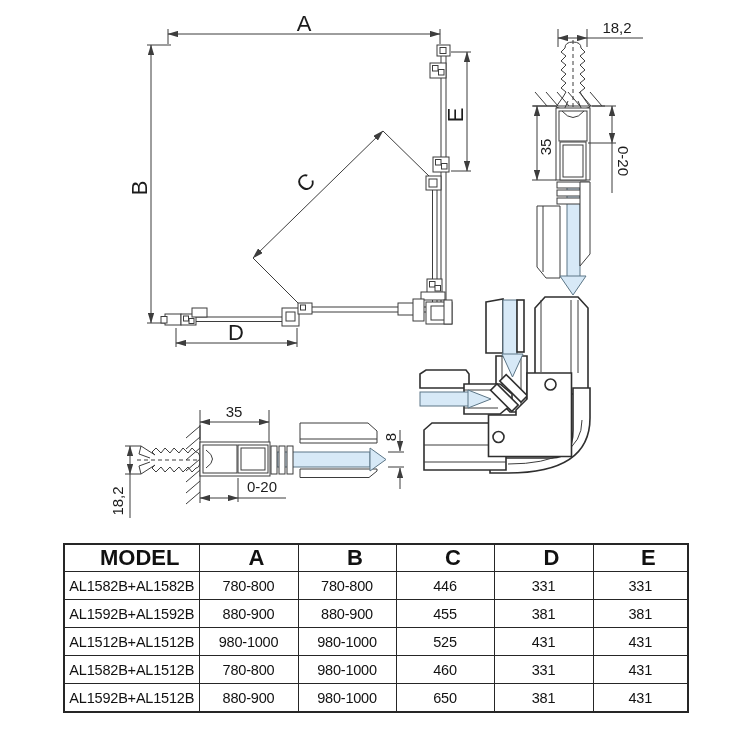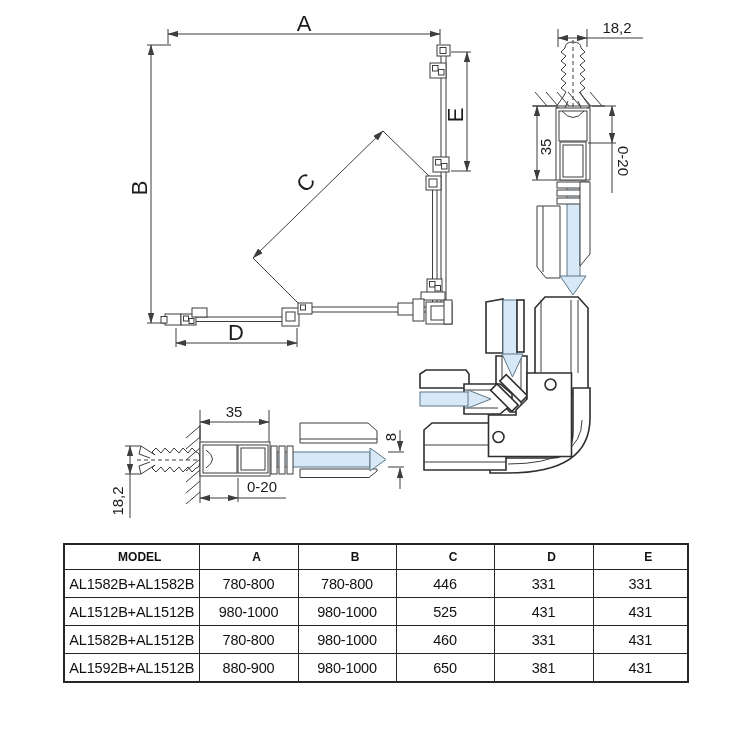"MODEL" .spec-table th { font-size: 12px -> 22px }
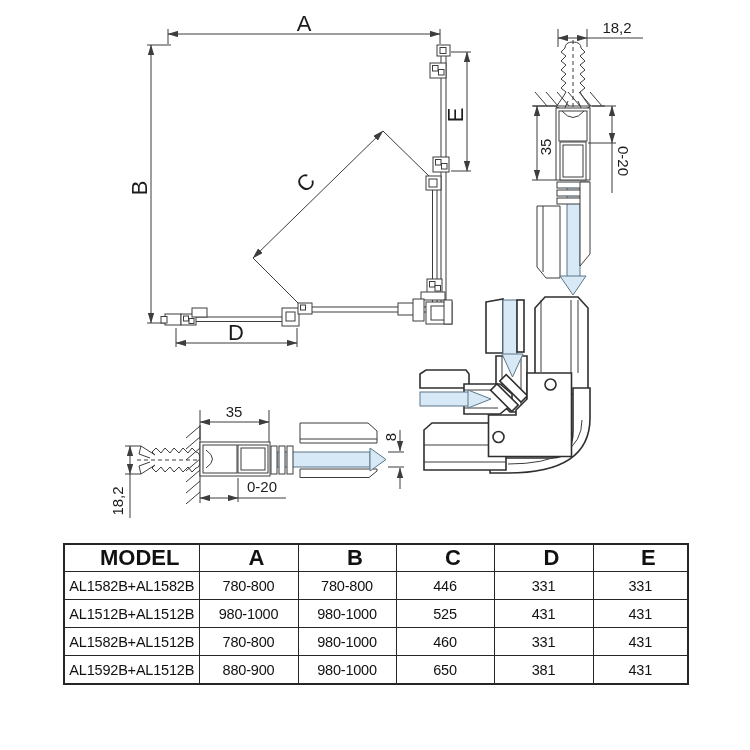"AL1592B+AL1592B" tr { html: none -> <tr> <td>AL1592B+AL1592B</td> <td>880-900</td> <td>880-900</td> <td>455</td> <td>381</td> <td>381</td> </tr> }
